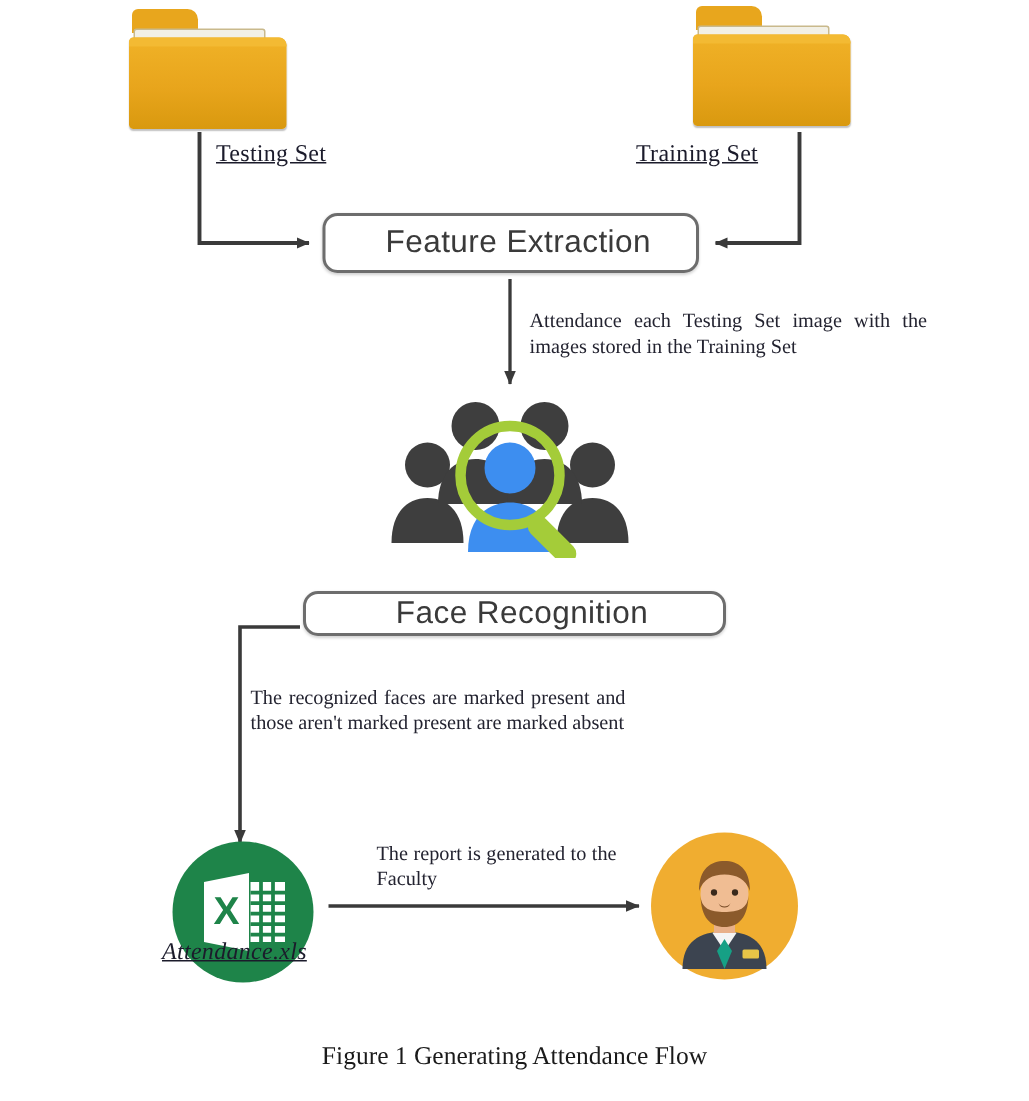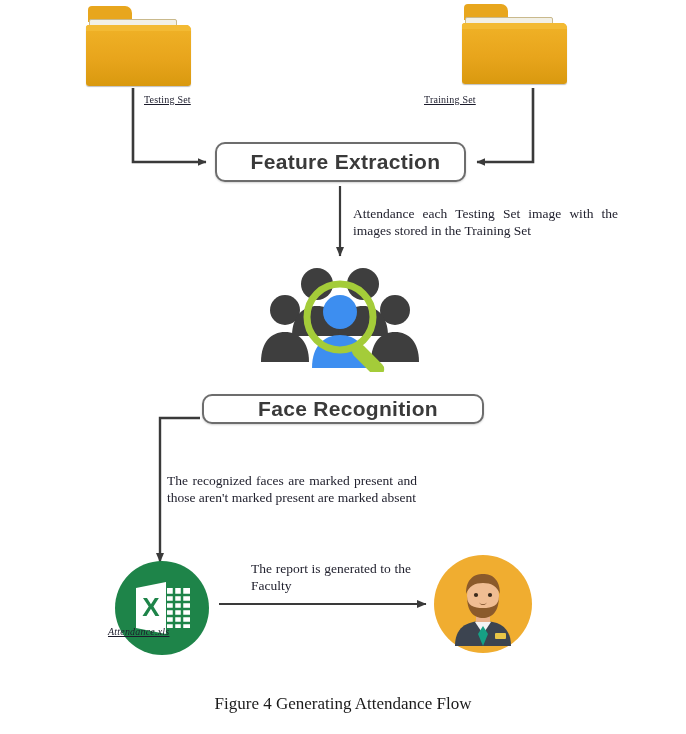"Testing Set" .caption { font-size: 10px -> 16px }
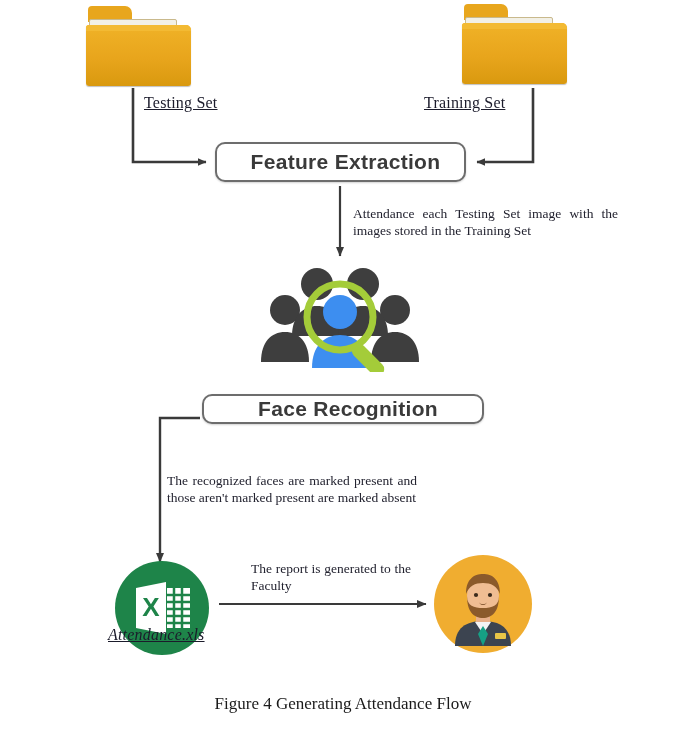"Feature Extraction" .process-box span { font-weight: bold -> normal }
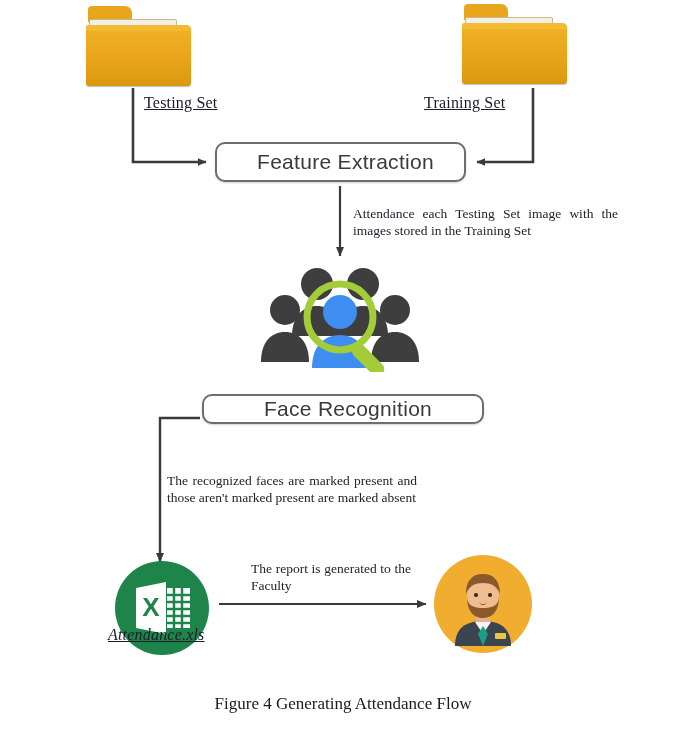"The recognized faces are marked" div.annotation { margin-top: 16px -> none }
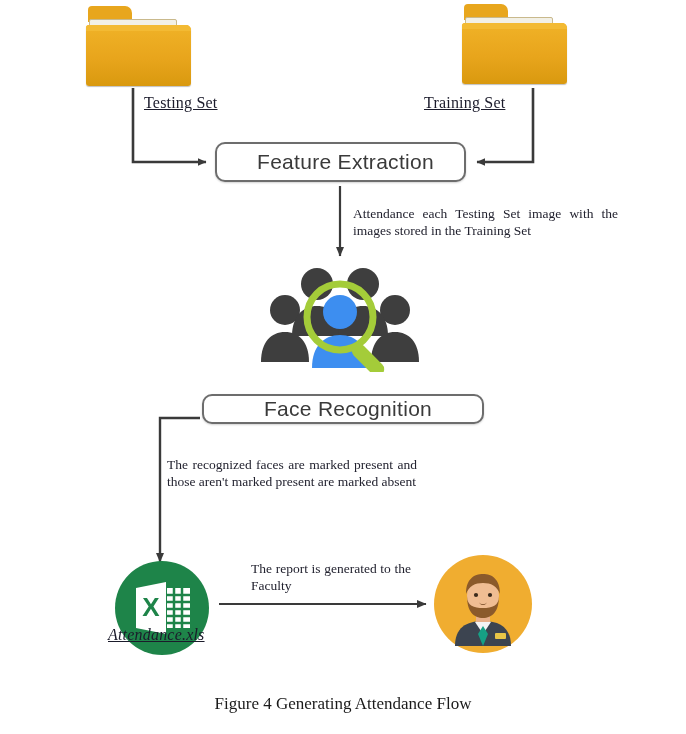"Figure 4 Generating Attendance Flow" div { text: 4 -> 1 }
